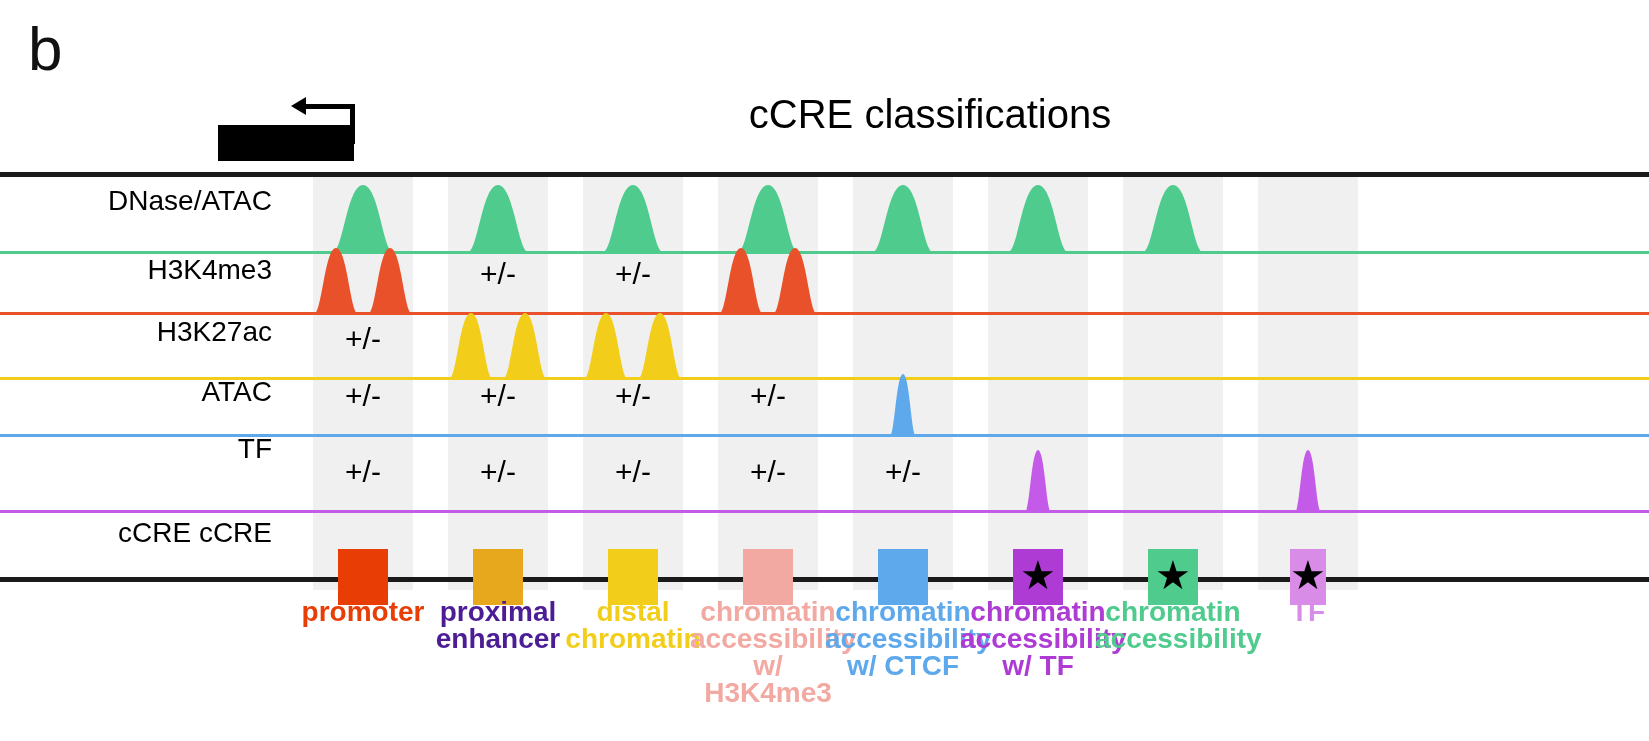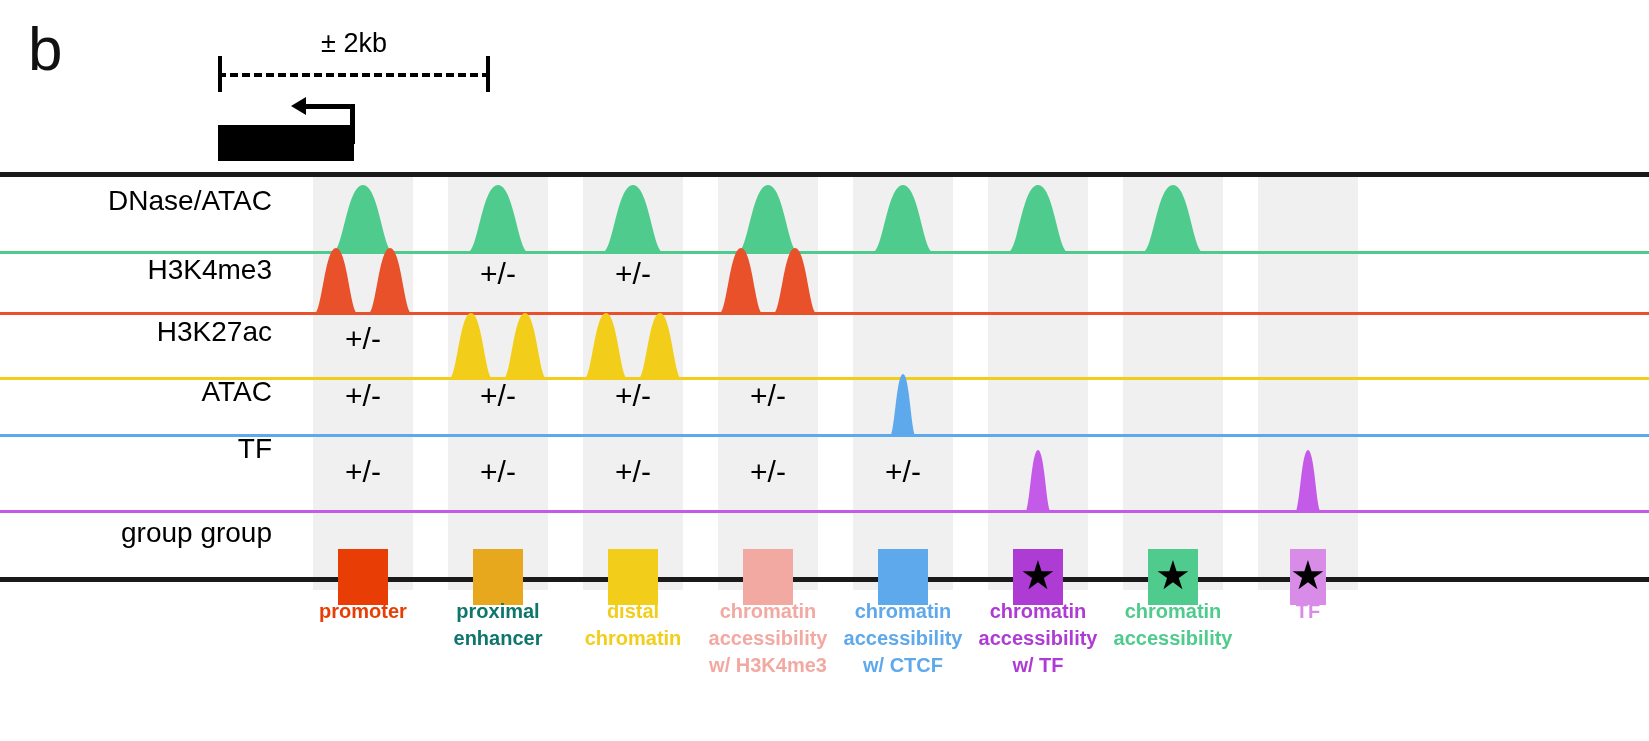"± 2kb" div { html: <div> <div>± 2kb</div> <div></div> <div></div> <div></div> </div> -> none }
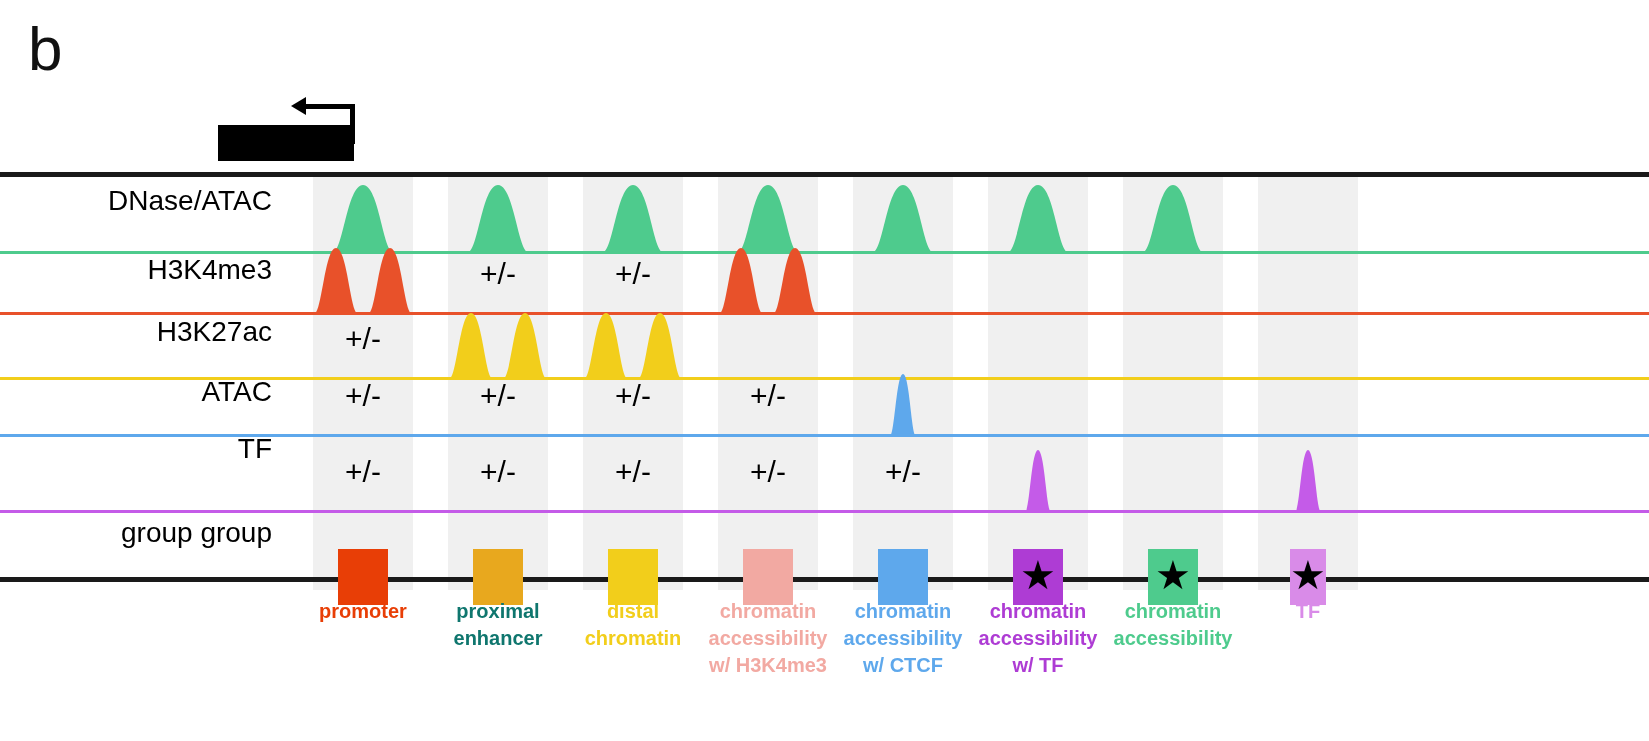"cCRE classifications" div { html: none -> <div>cCRE classifications</div> }
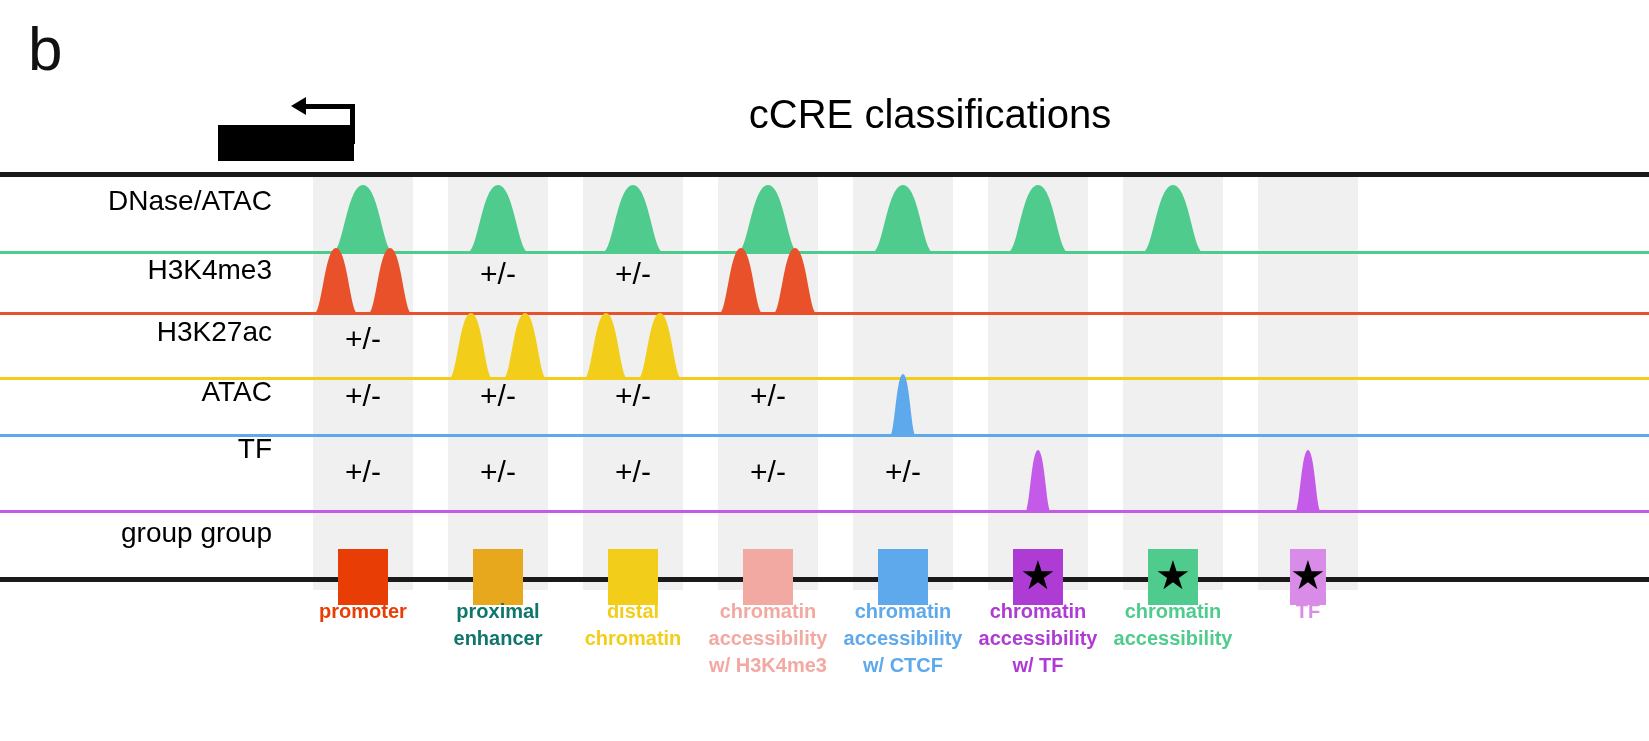"group group" div.rowlabel { text: group group -> cCRE cCRE }
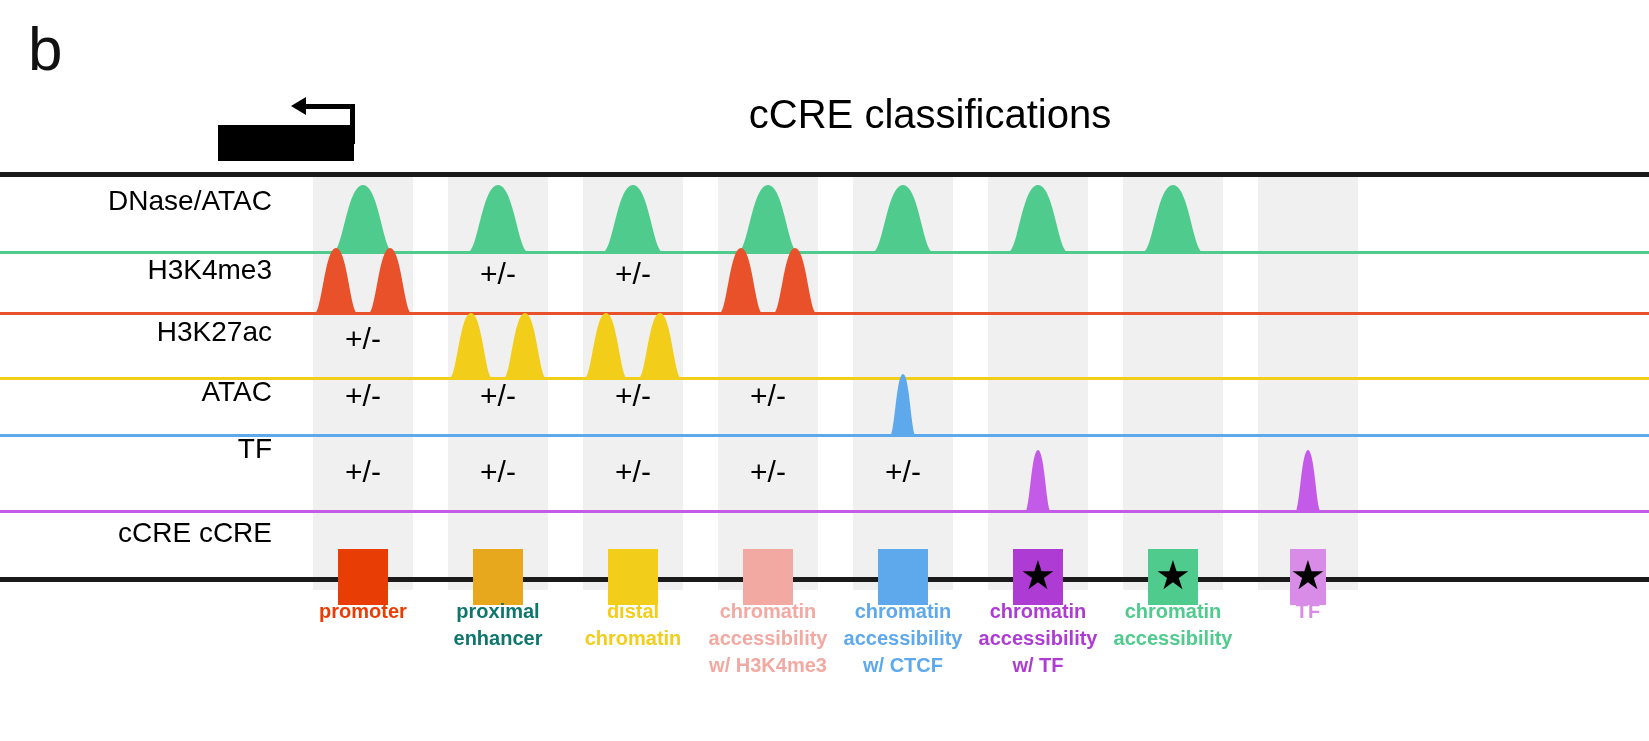"promoter" .collabel { font-size: 20px -> 28px }
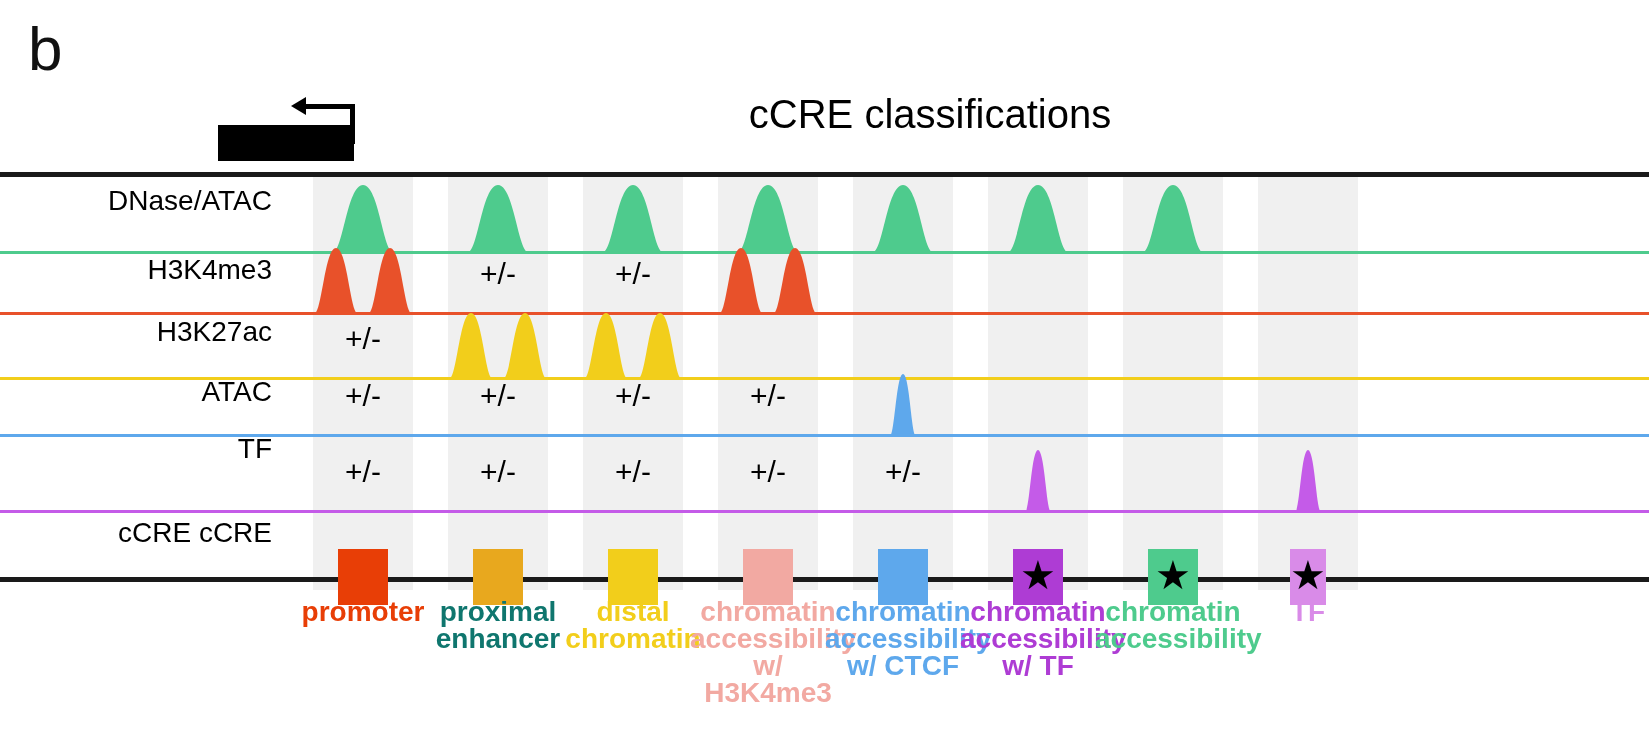"proximal" div.collabel { color: #0f766e -> #4c1d95 }
